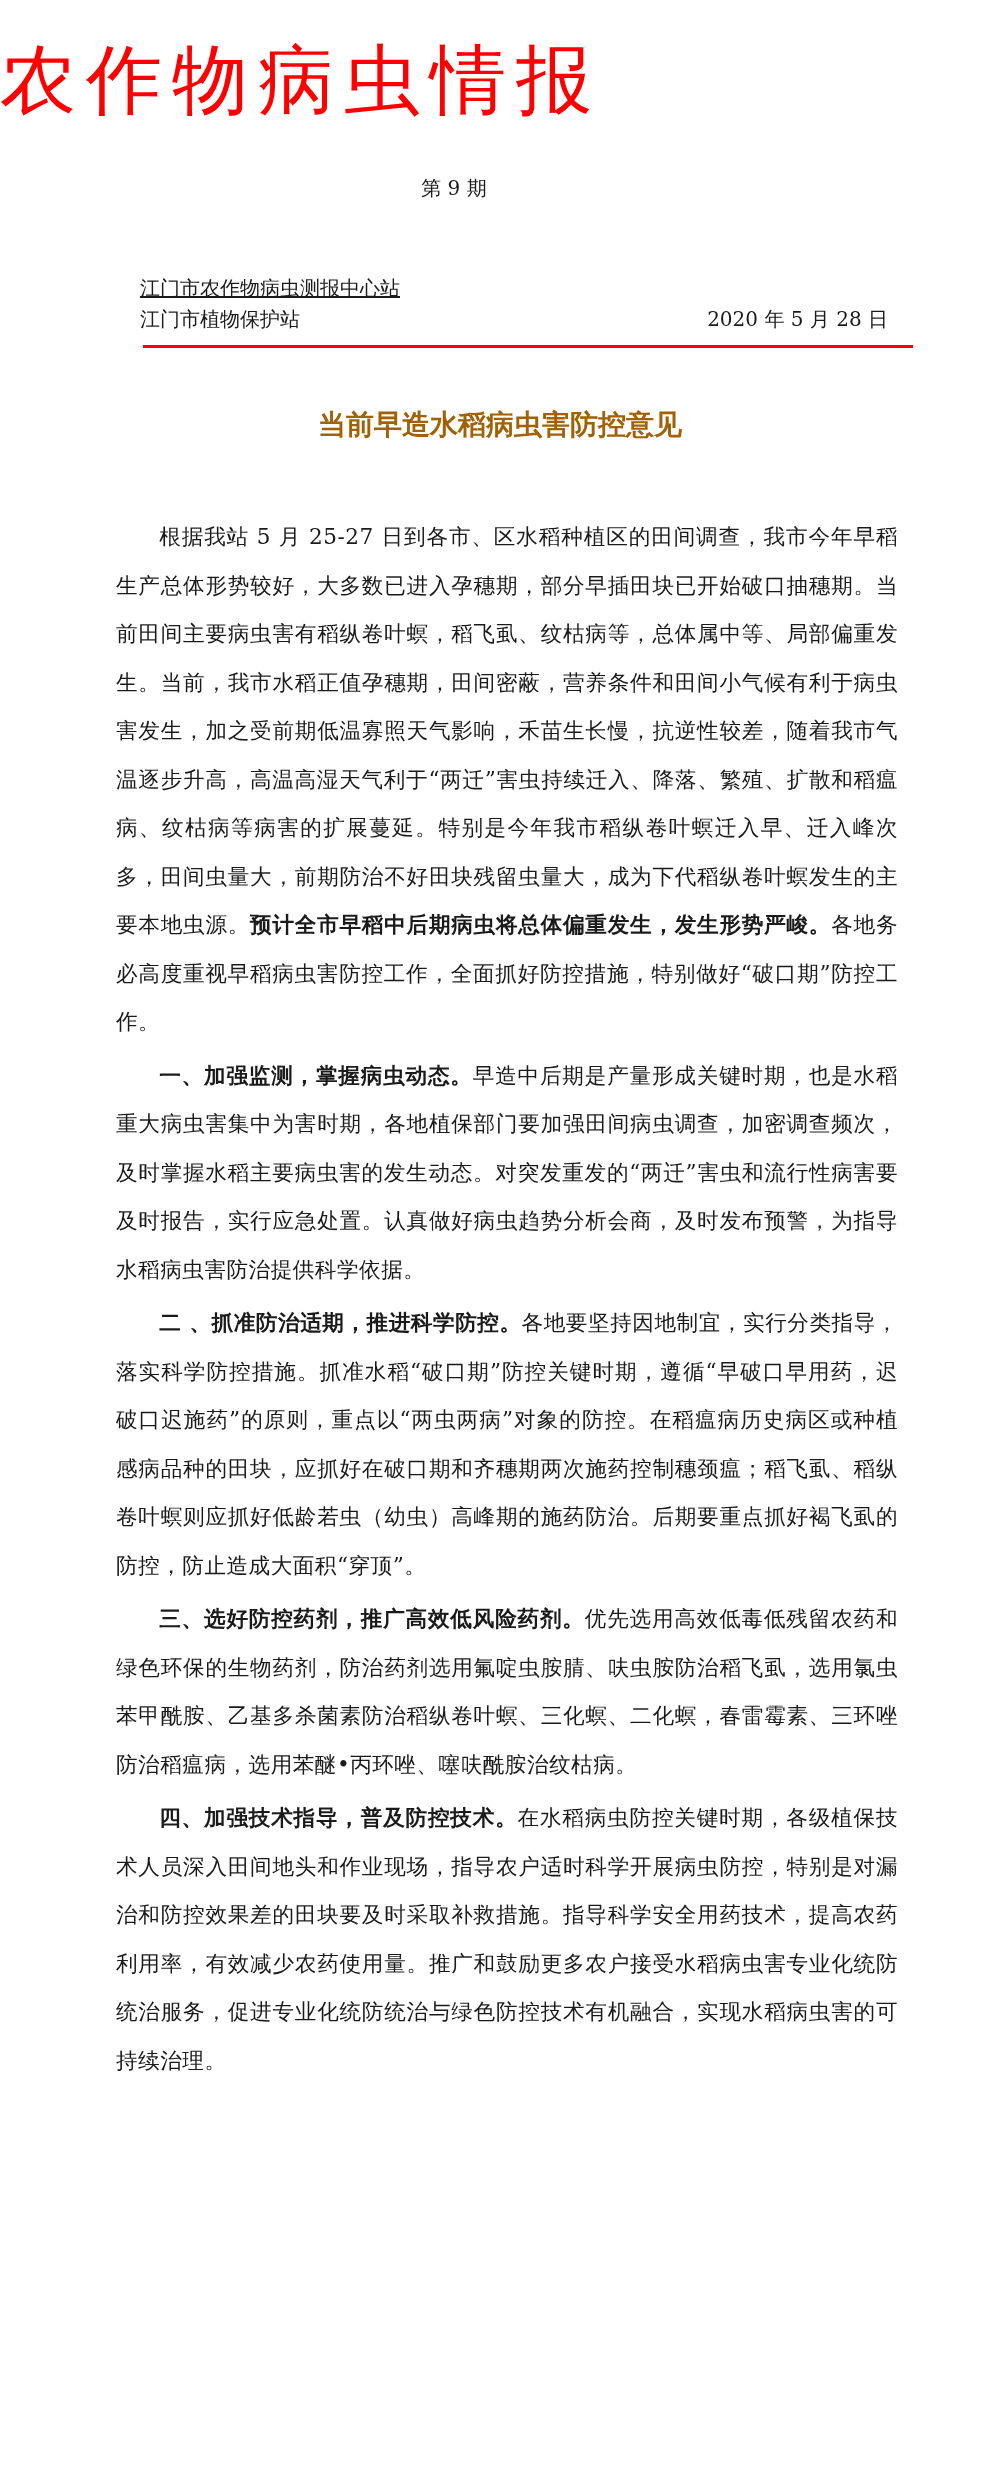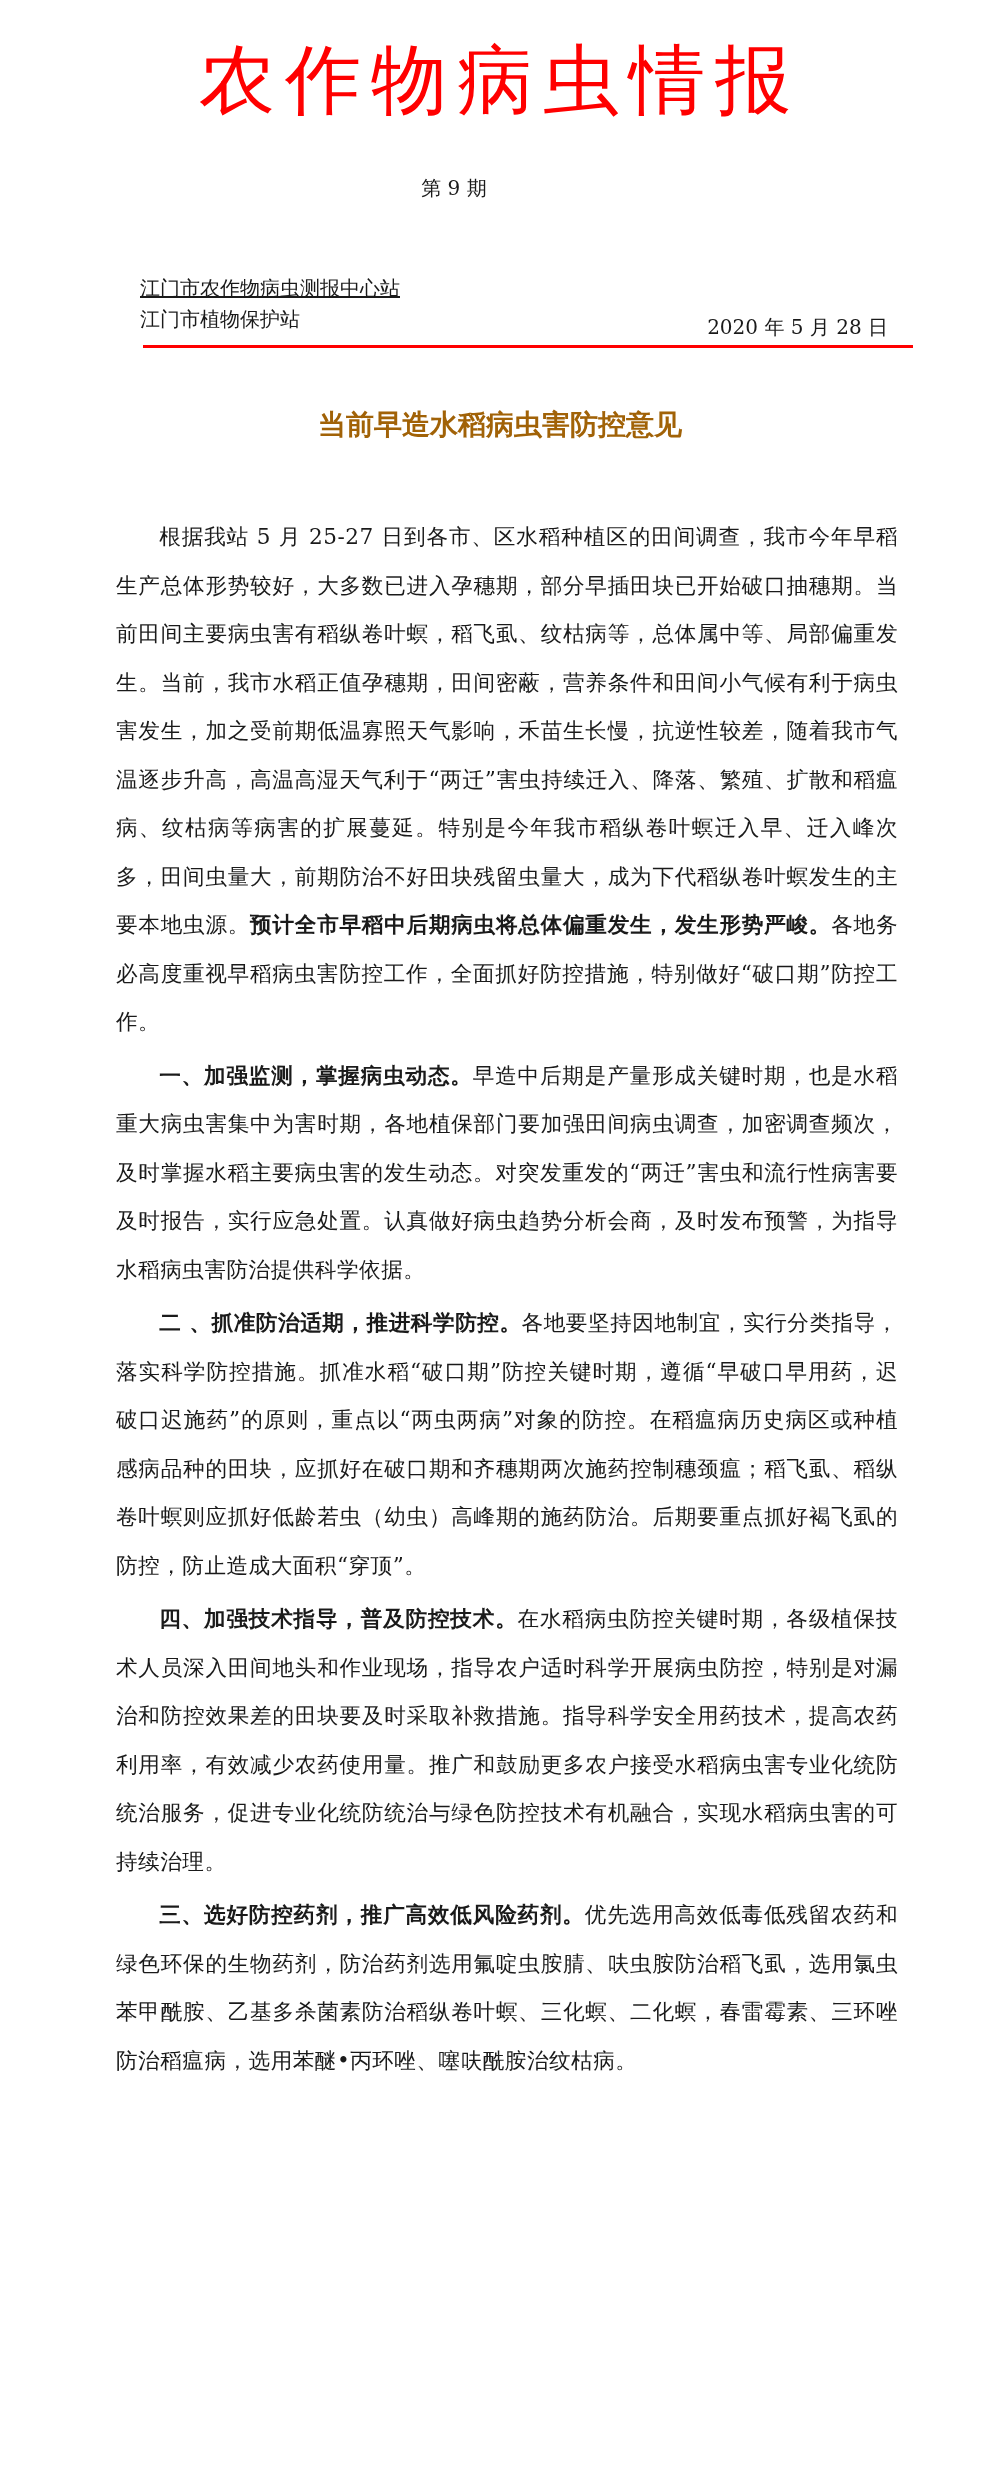"农作物病虫情报" .masthead { text-align: center -> none }
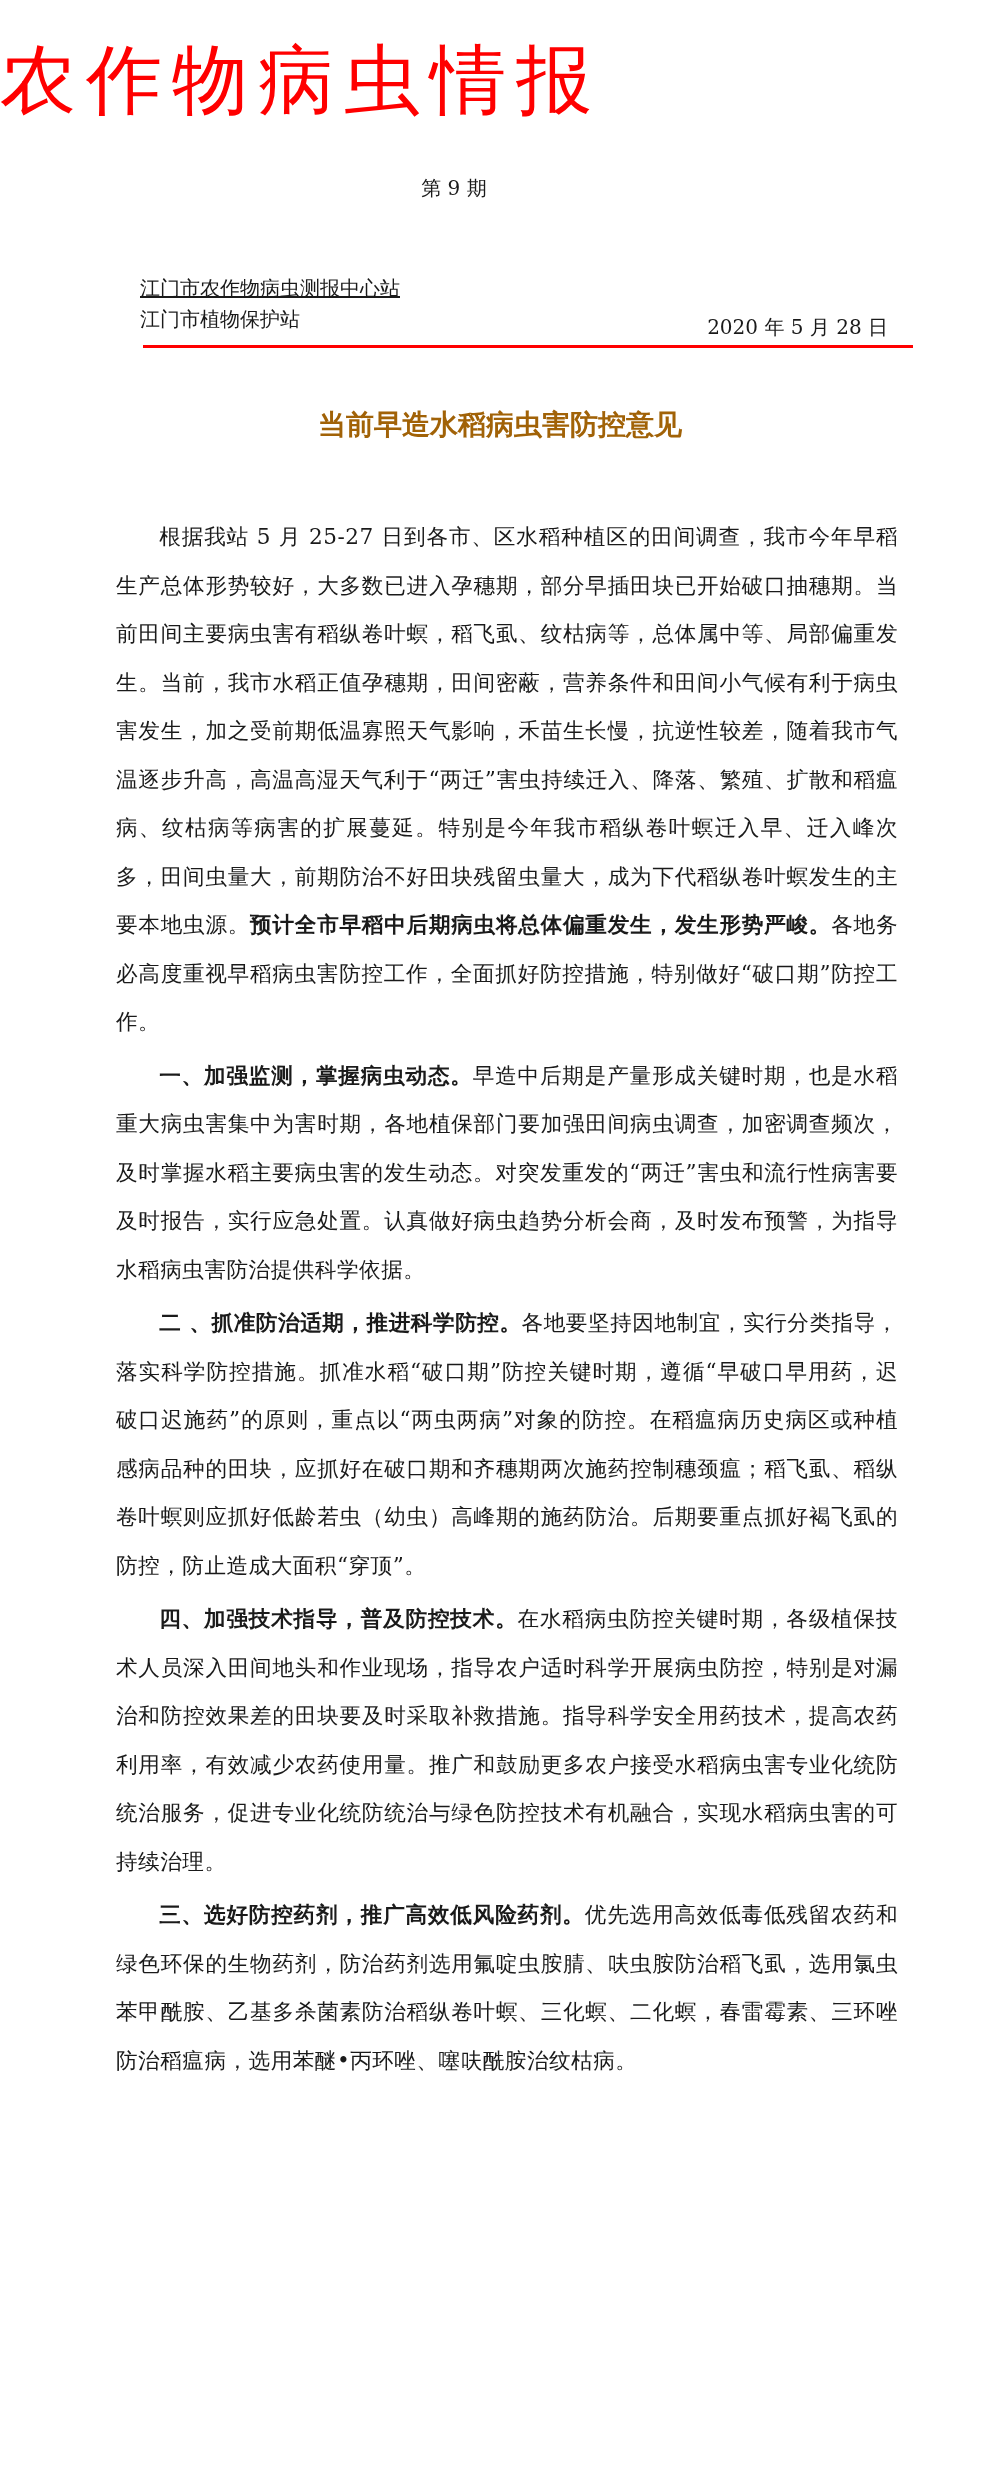"2020 年 5 月 28" .date { margin-top: 8px -> none }
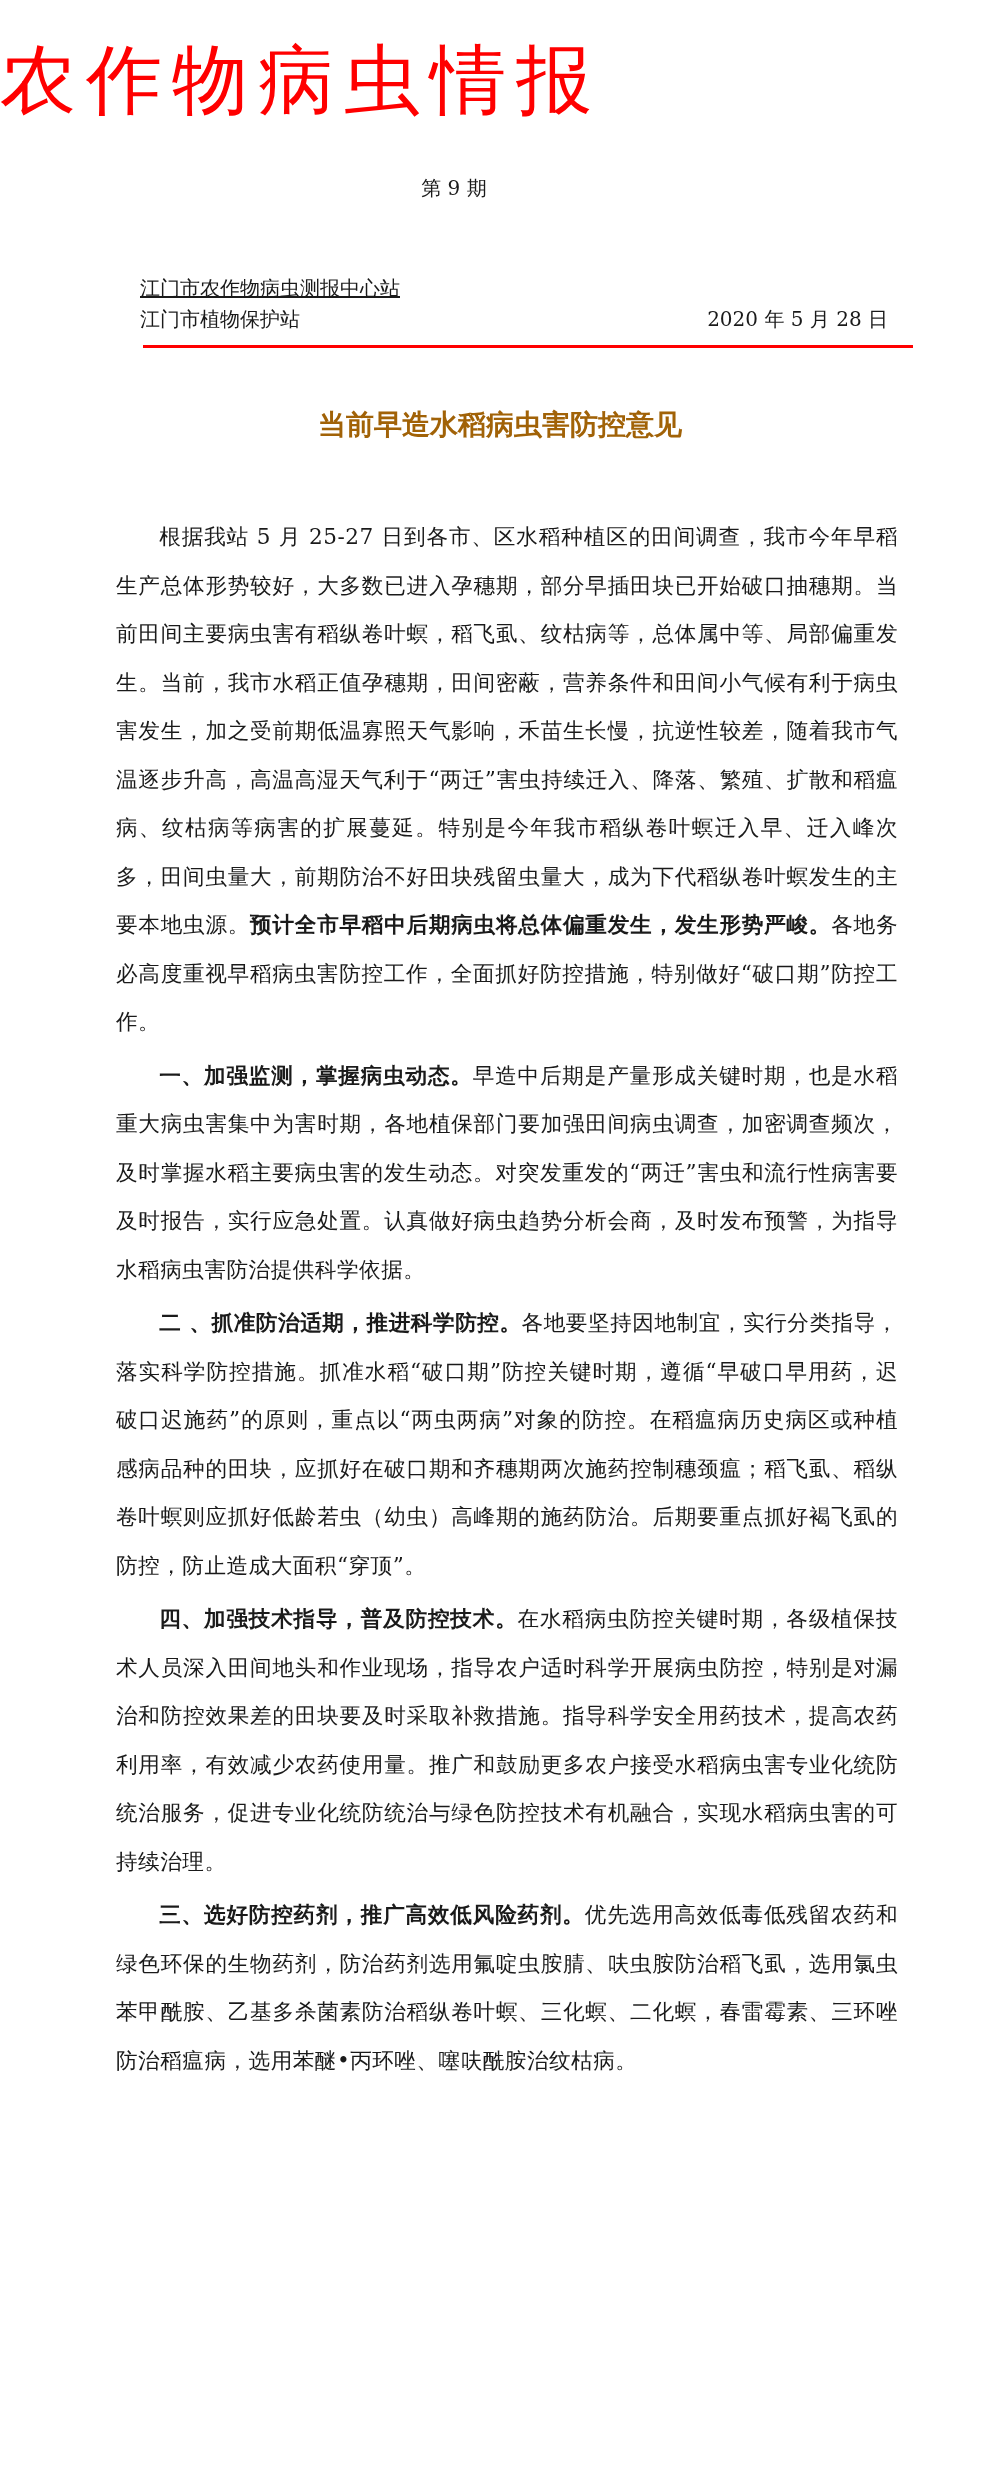"四、加强技术指导，普及防控技术。在水稻病虫防控关键时期，各级植保技术人员深入田间" p { order: before "三、选好防控药剂，推广高效低风险药剂。优先选用高效低毒低残留农药和绿色环保的生物" -> after "三、选好防控药剂，推广高效低风险药剂。优先选用高效低毒低残留农药和绿色环保的生物" }
